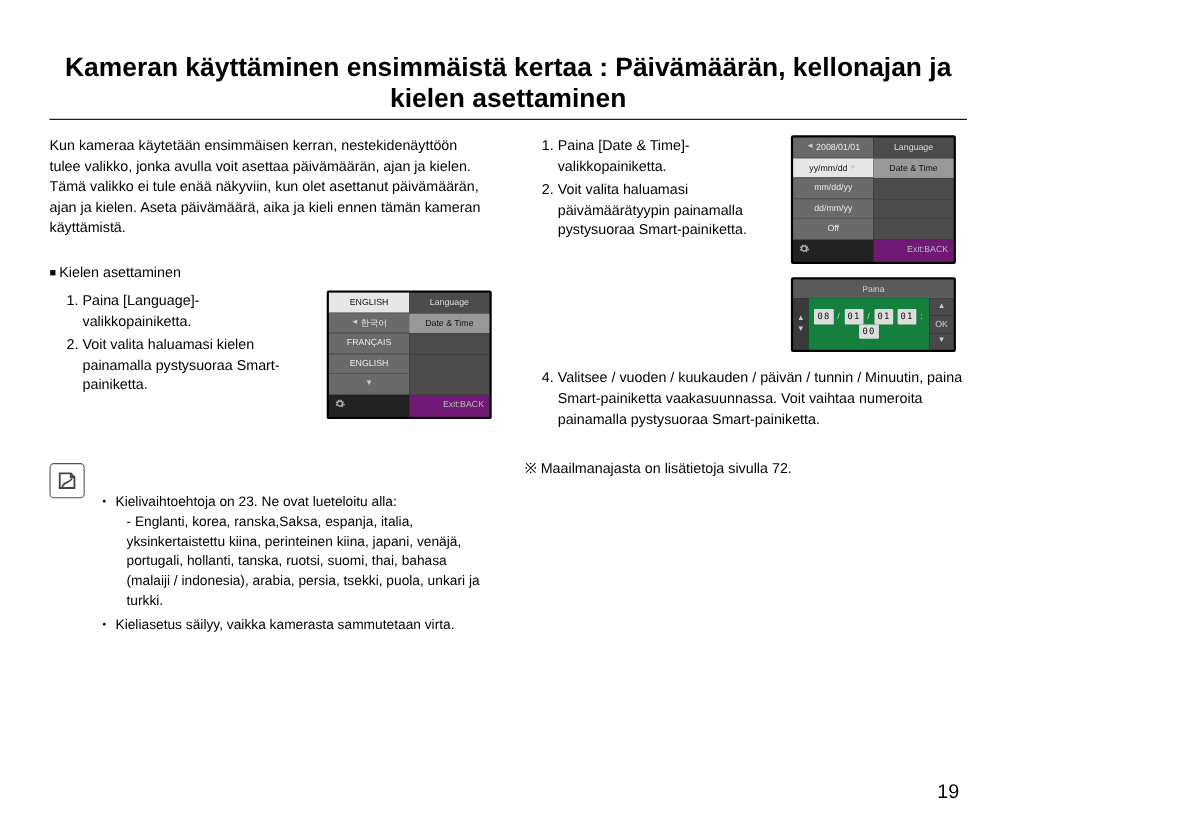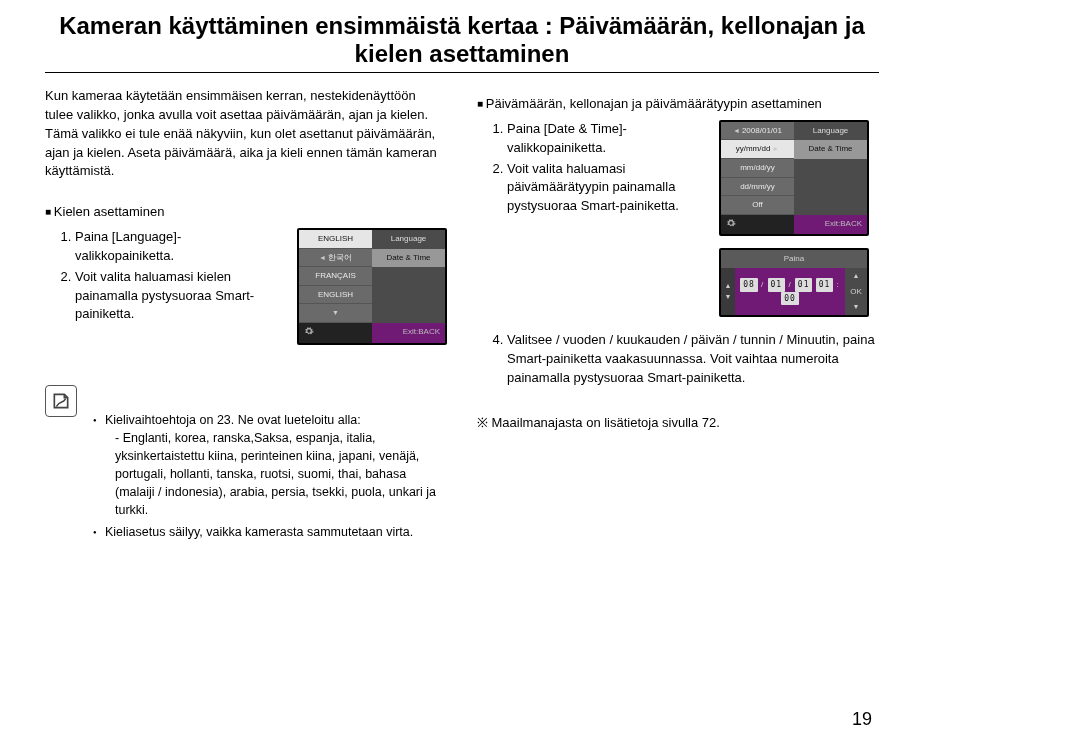"Kameran käyttäminen ensimmäistä kertaa :" .page { padding: 12px 45px 0 45px -> 48px 45px 0 45px }
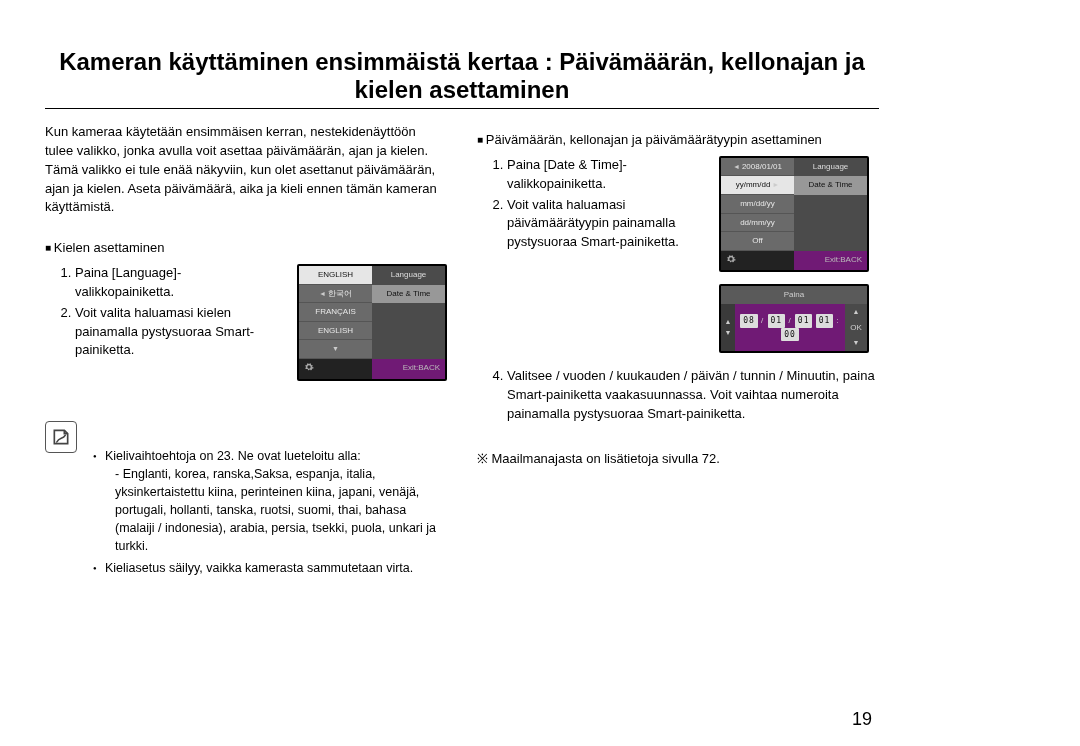"Päivämäärän, kellonajan ja" p.subhead { html: <p>Päivämäärän, kellonajan ja päivämäärätyypin asettaminen</p> -> none }
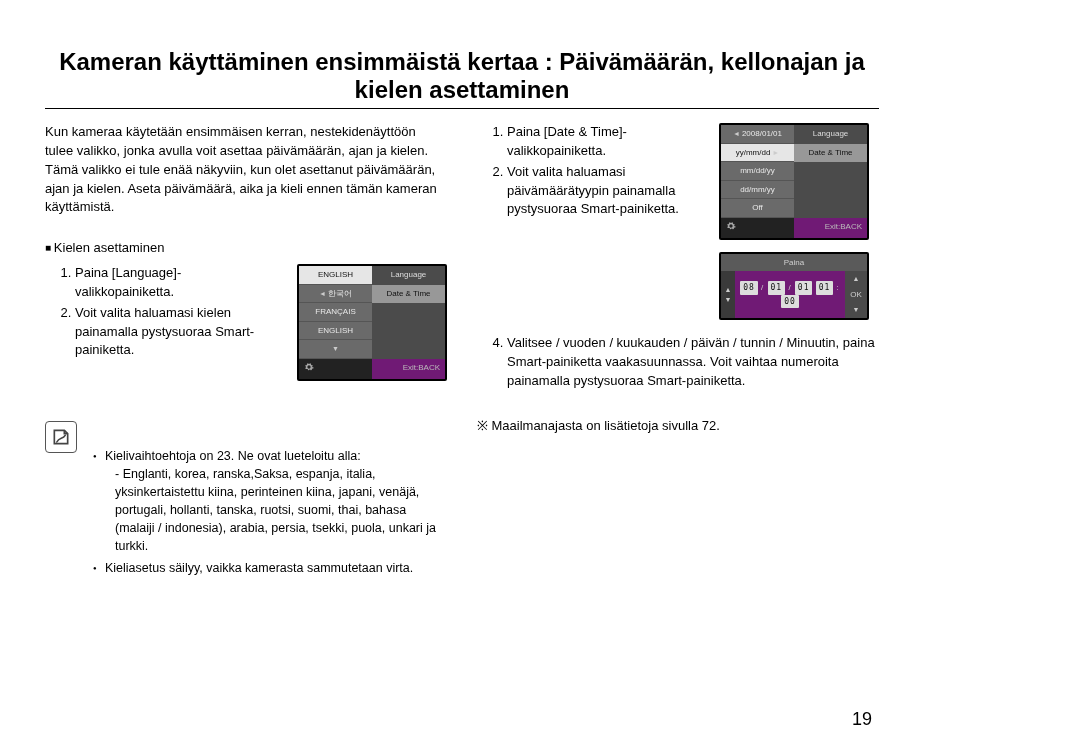"08 / 01 / 01" .lcd2 .mid { background: #701a75 -> #15803d }
